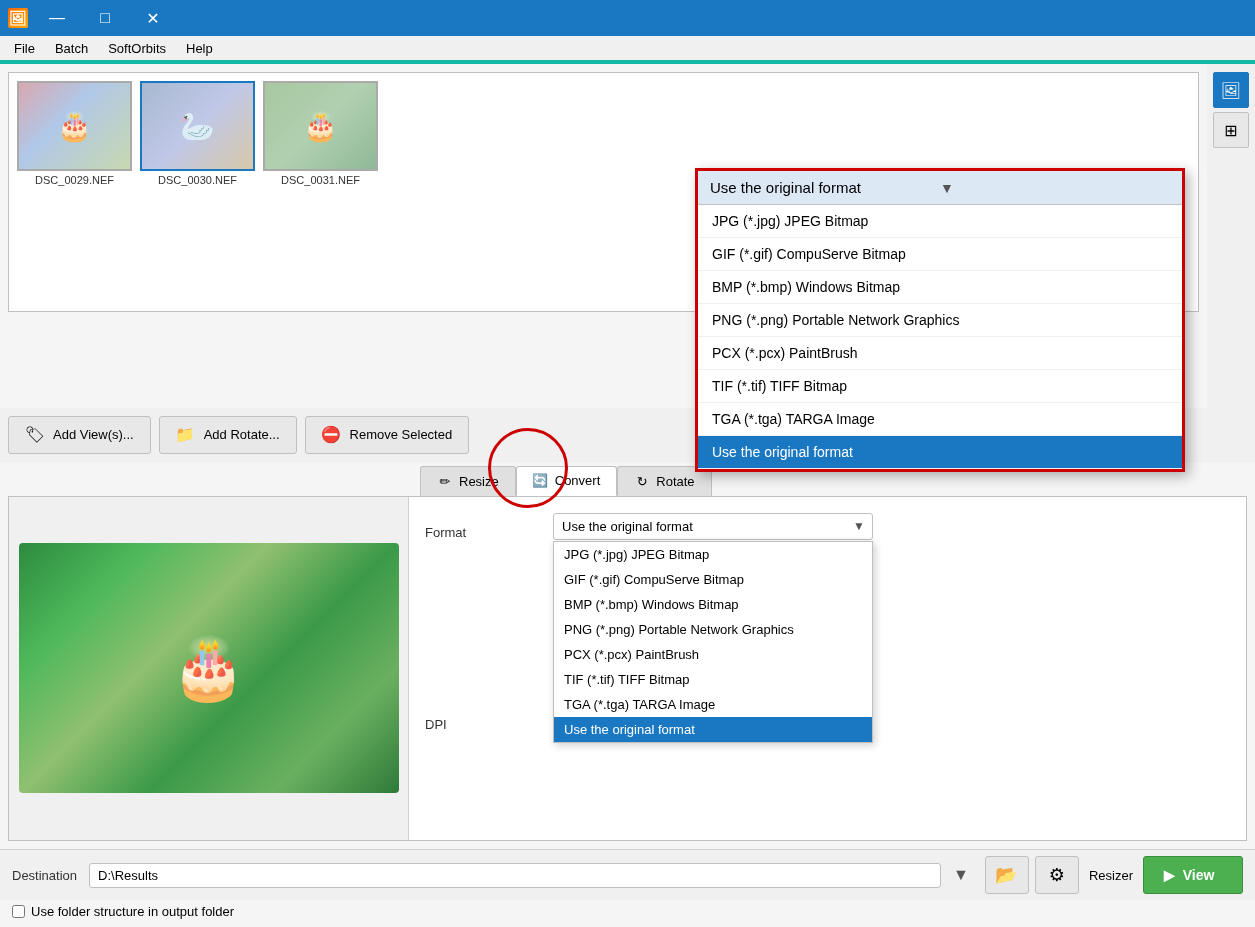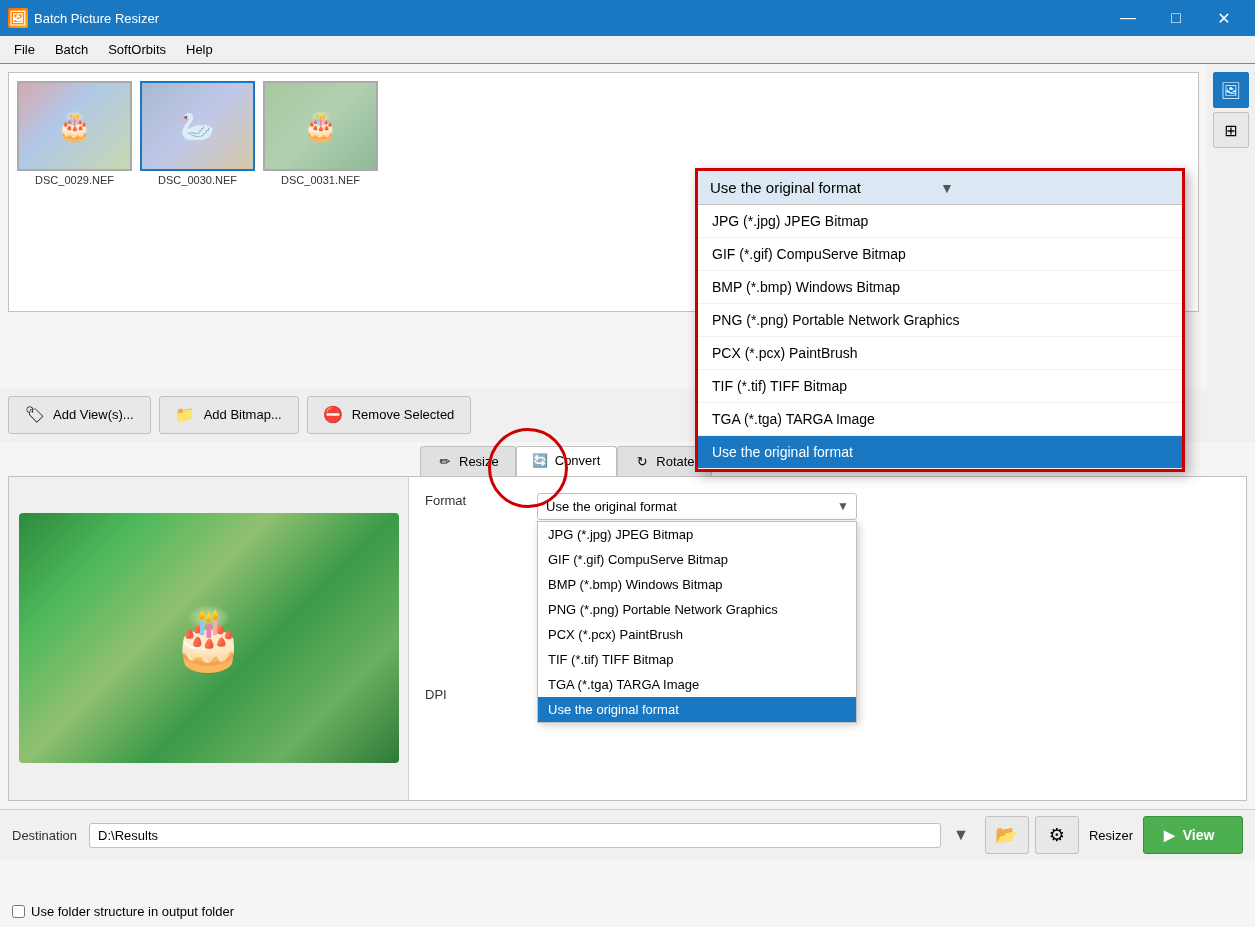"Batch Picture Resizer" span.titlebar-title { html: <span>Batch Picture Resizer</span> -> none }
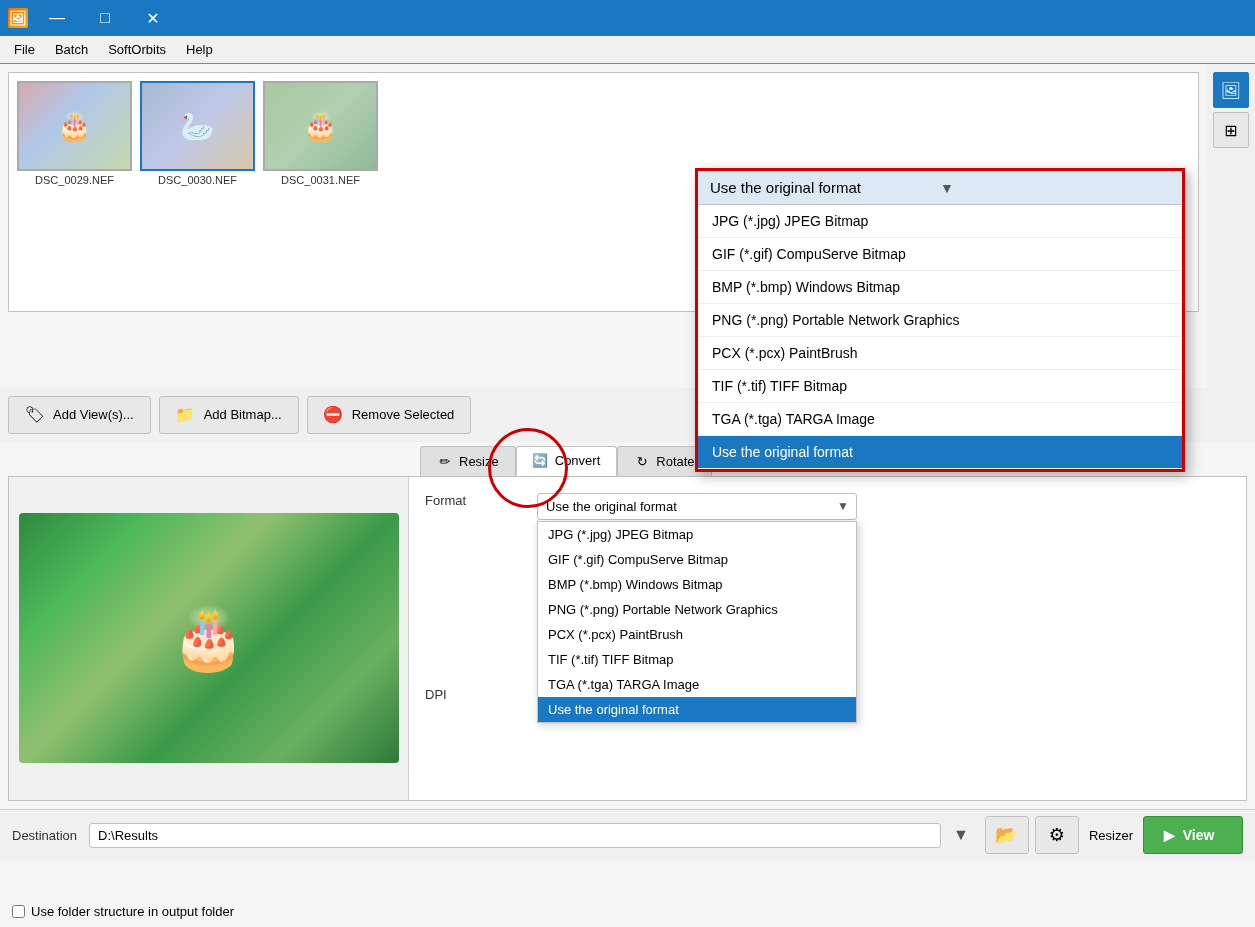"File" .menubar { border-bottom: 1px solid #14b8a6 -> 4px solid #14b8a6 }
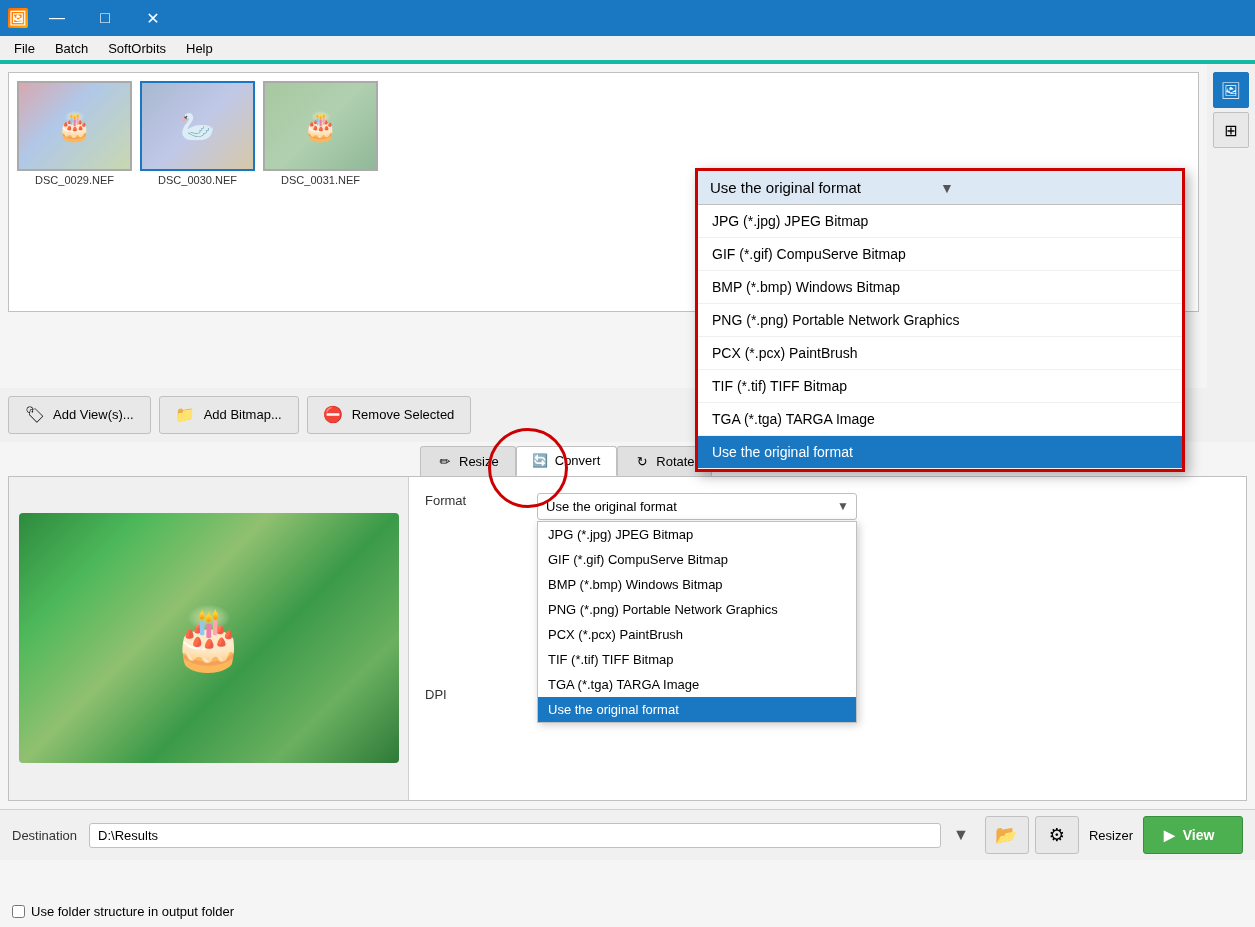"Add Bitmap..." span { text: Bitmap -> Rotate }
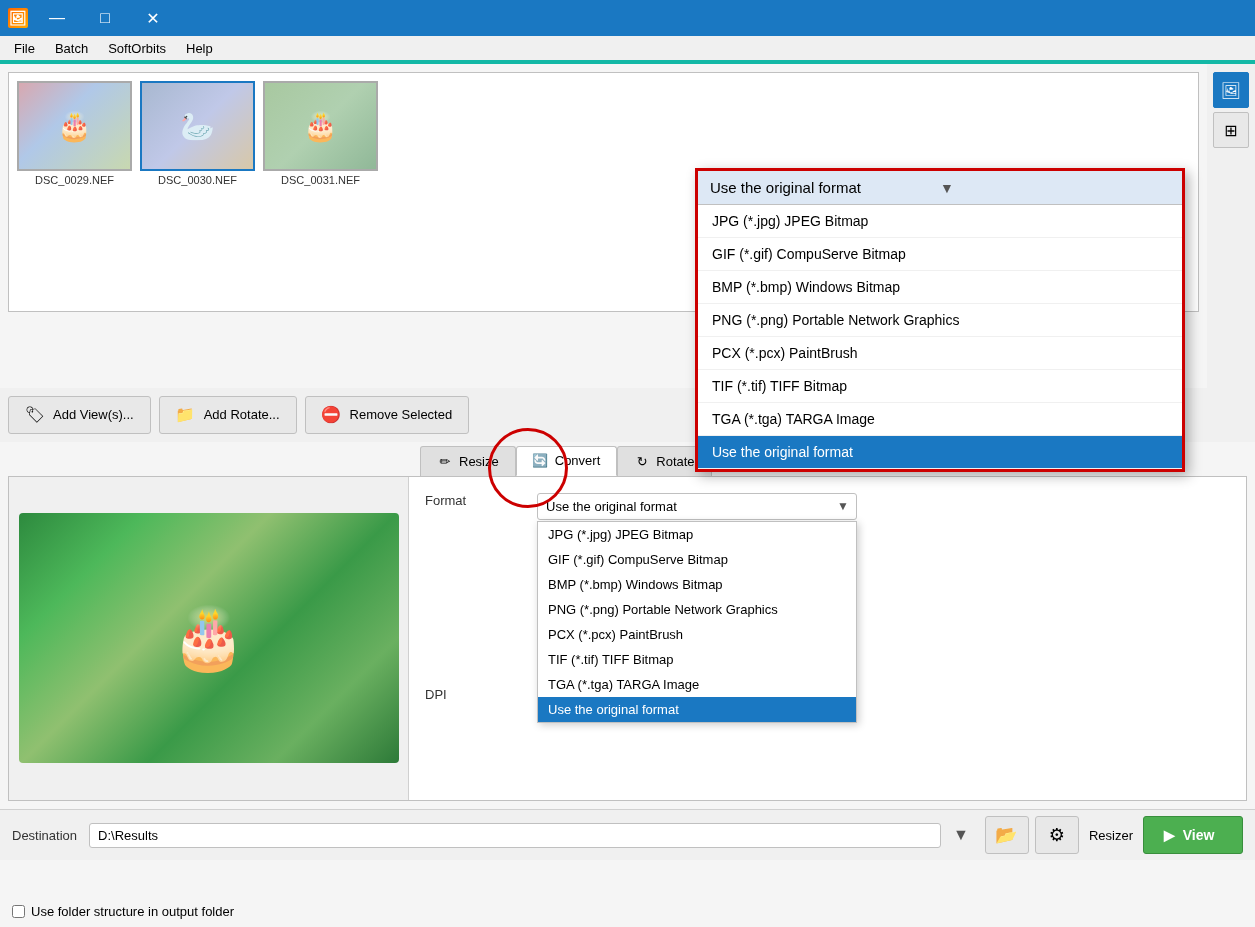"Format" .form-row { align-items: flex-start -> flex-end; gap: 12px -> 28px }
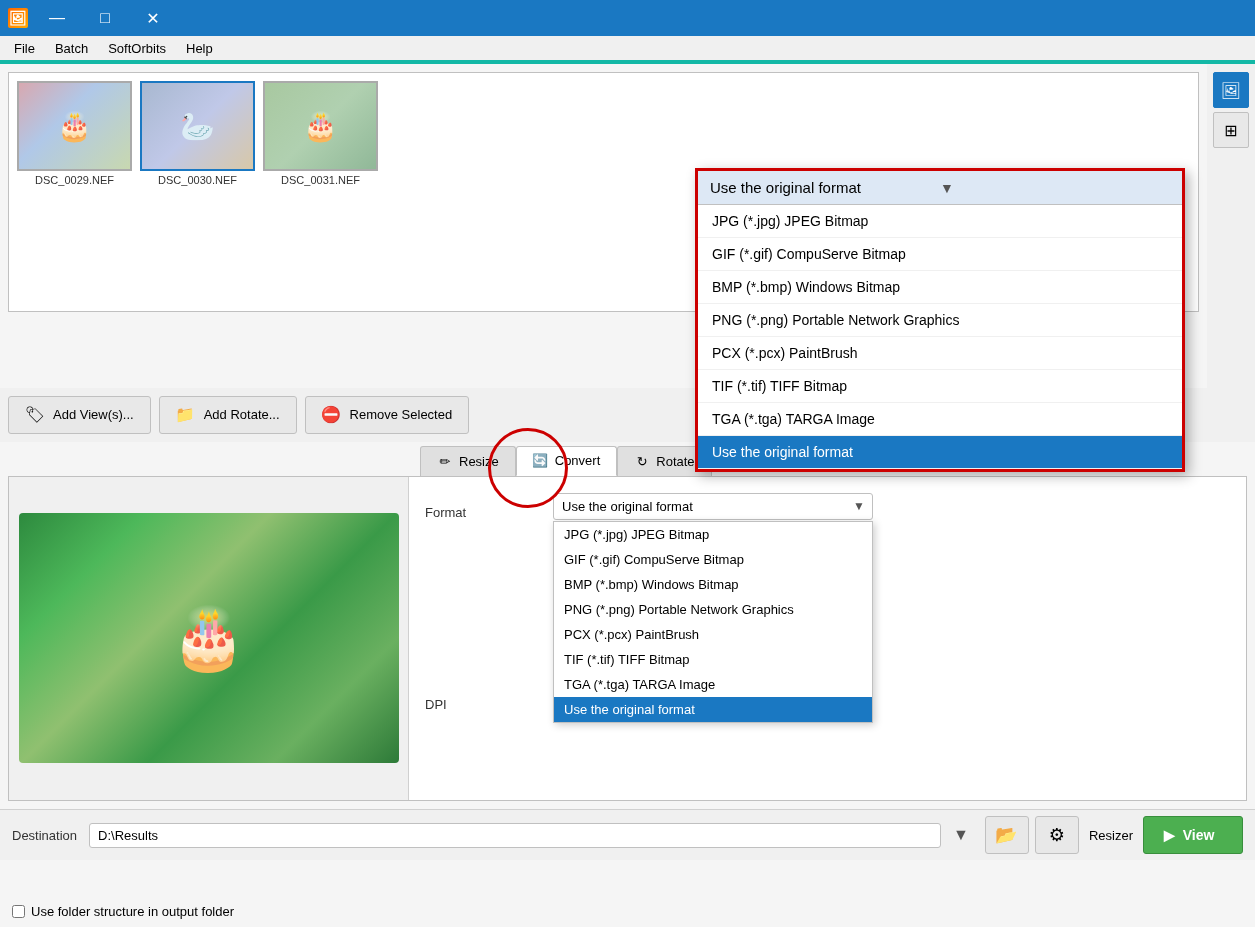"Use folder structure in output" .checkbox-row { margin-top: 40px -> none }
